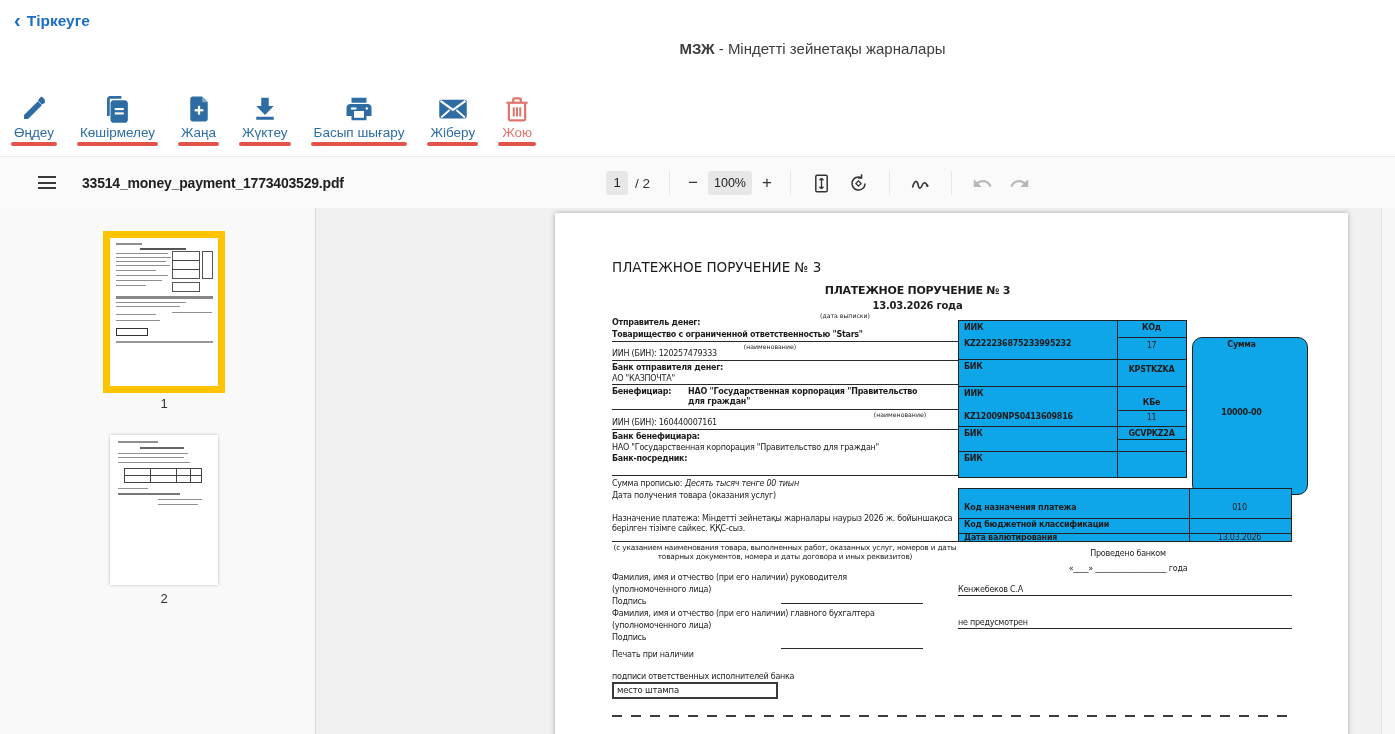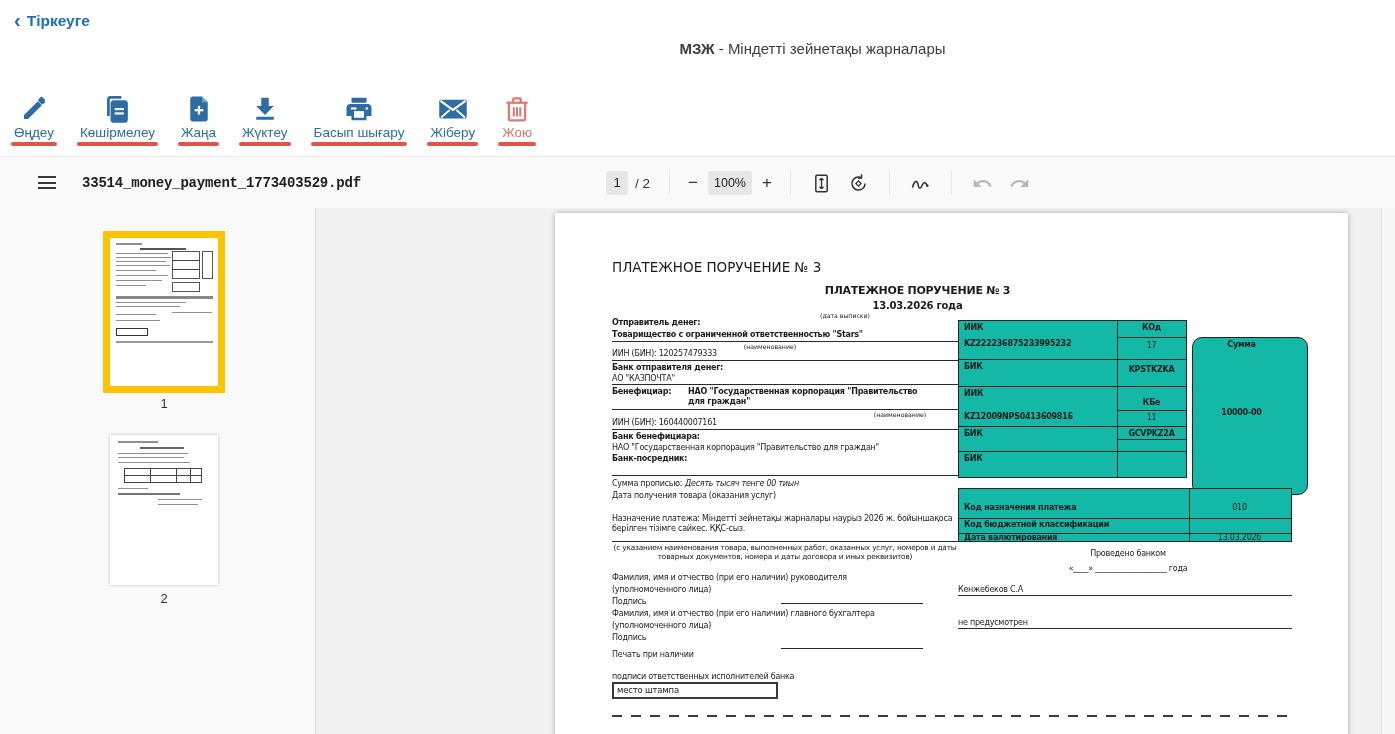"33514_money_payment_1773403529.pdf" .filename { font-family: Liberation Mono, monospace -> Liberation Sans, sans-serif }
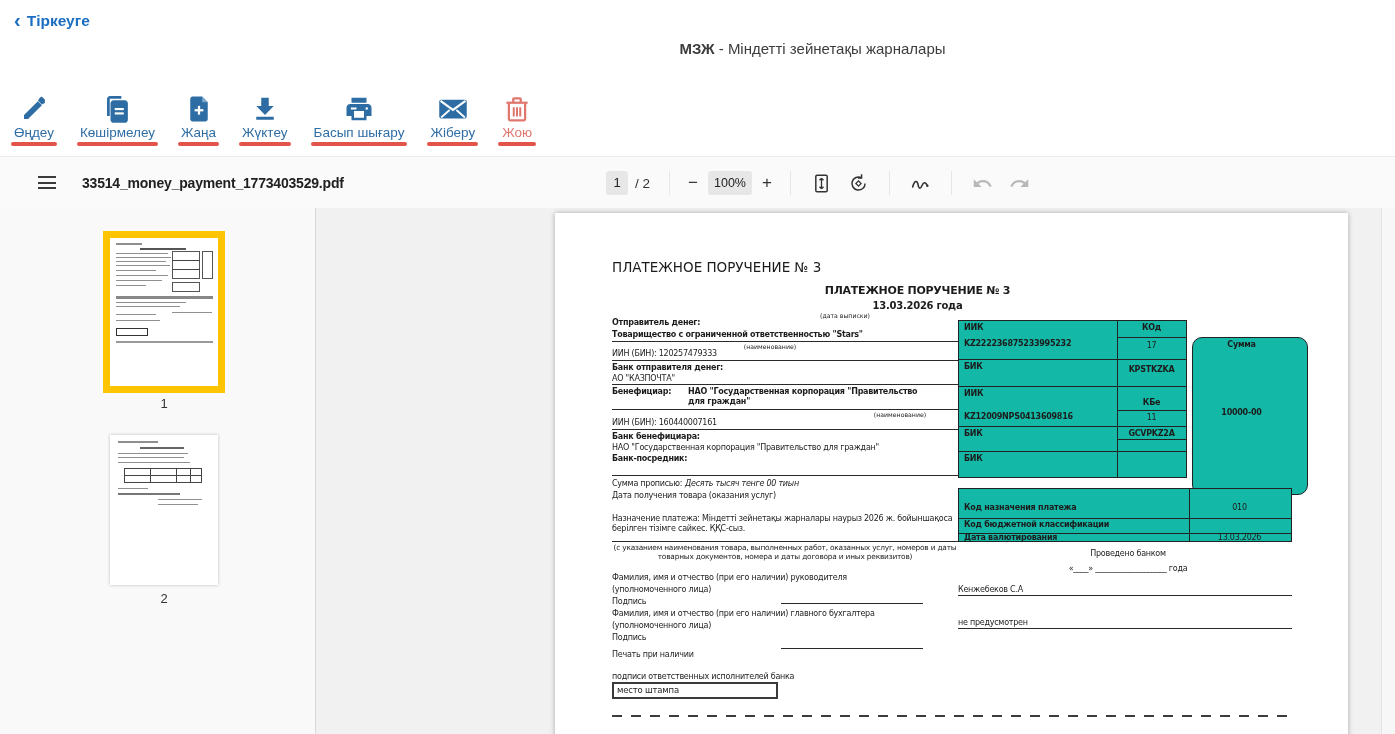"ИИК" .tbl { background: #14b8a6 -> #0ea5e9 }
